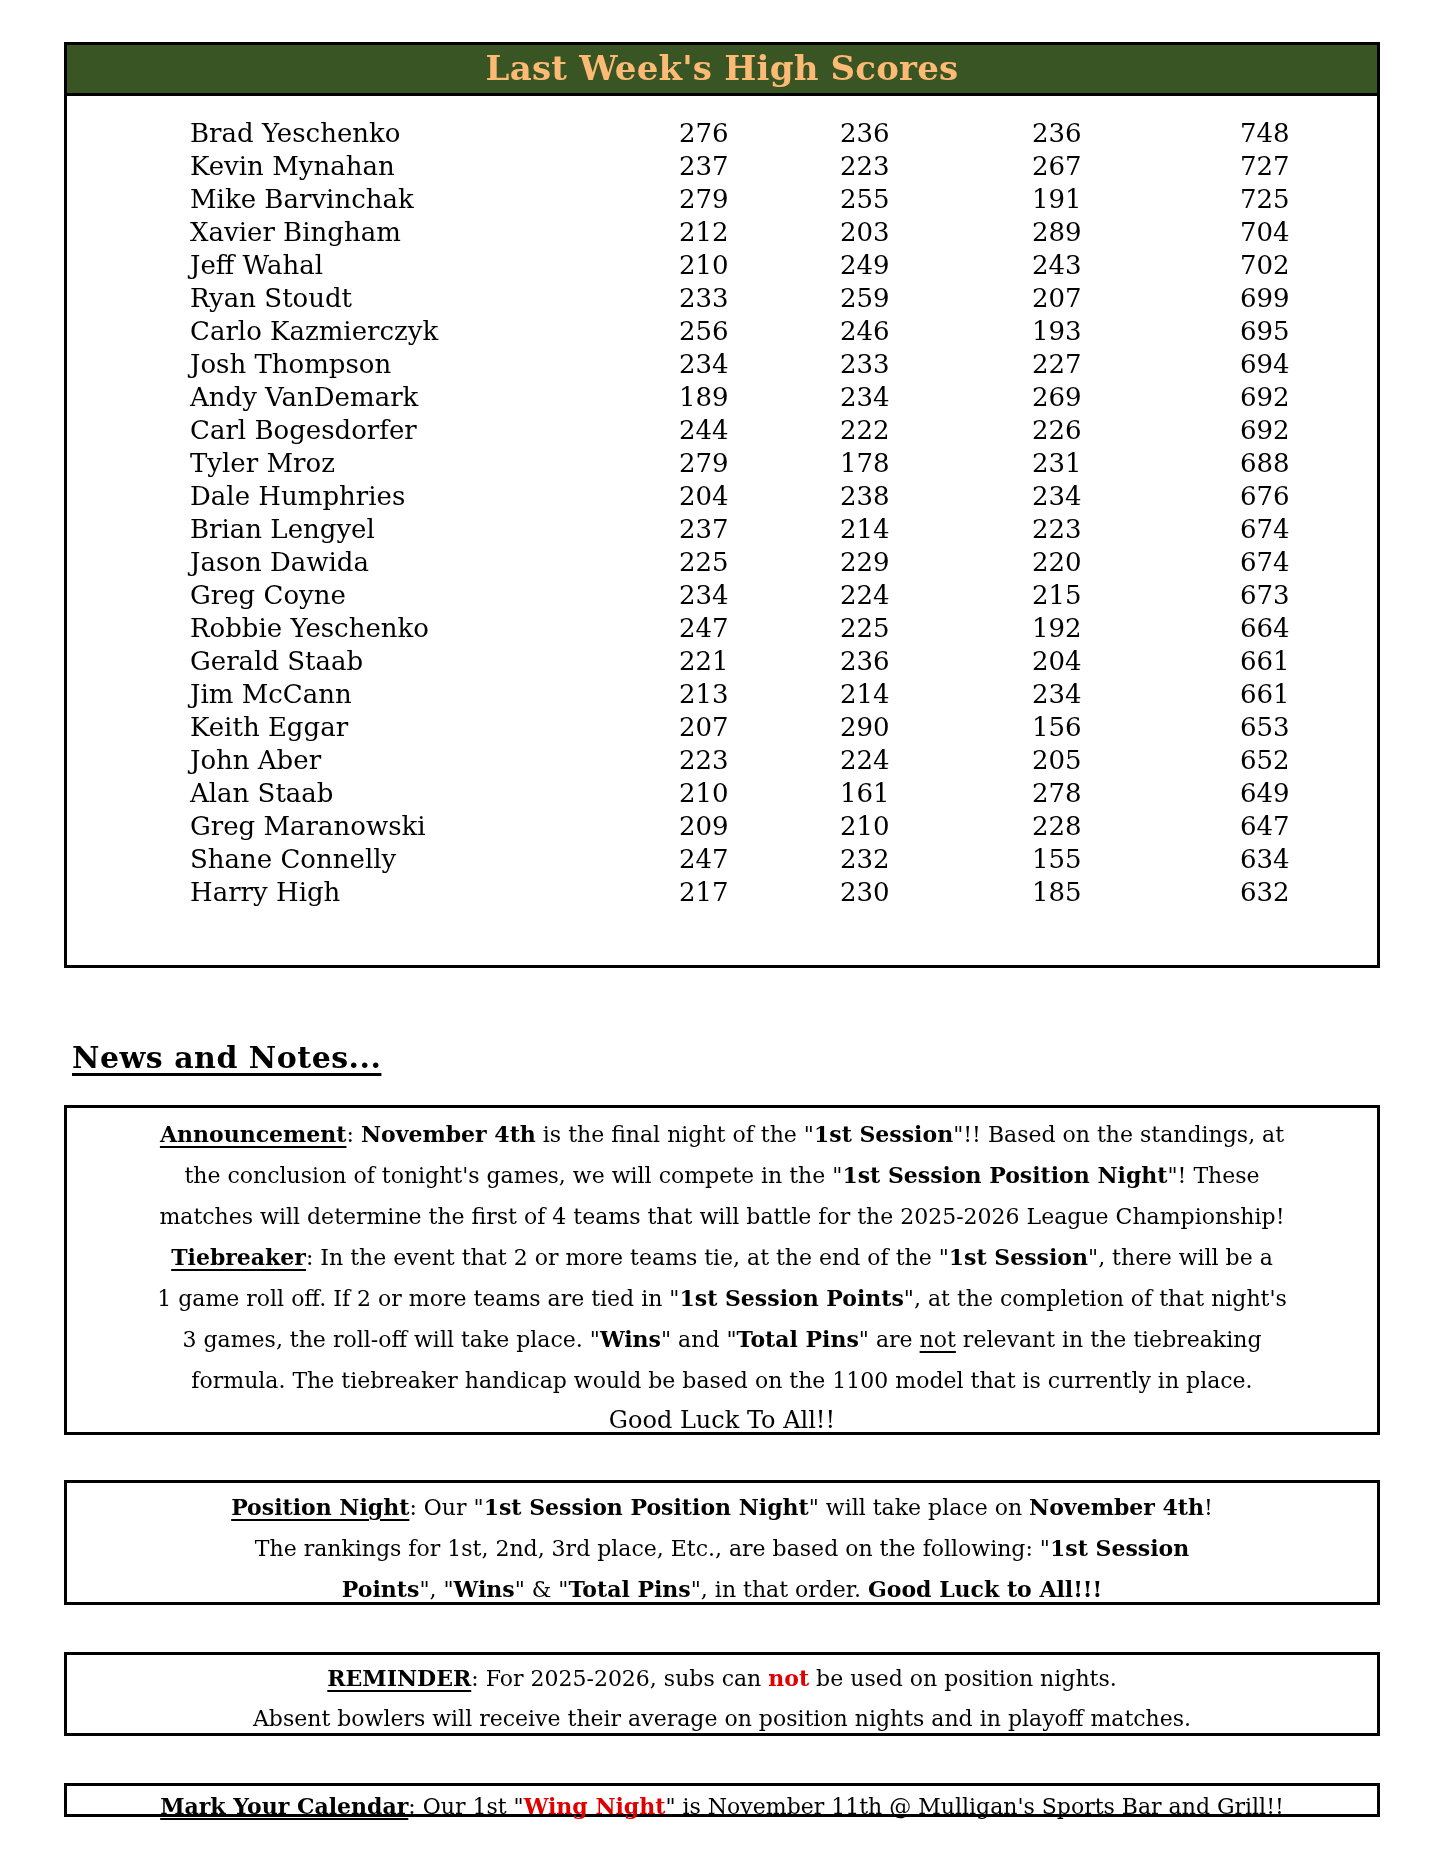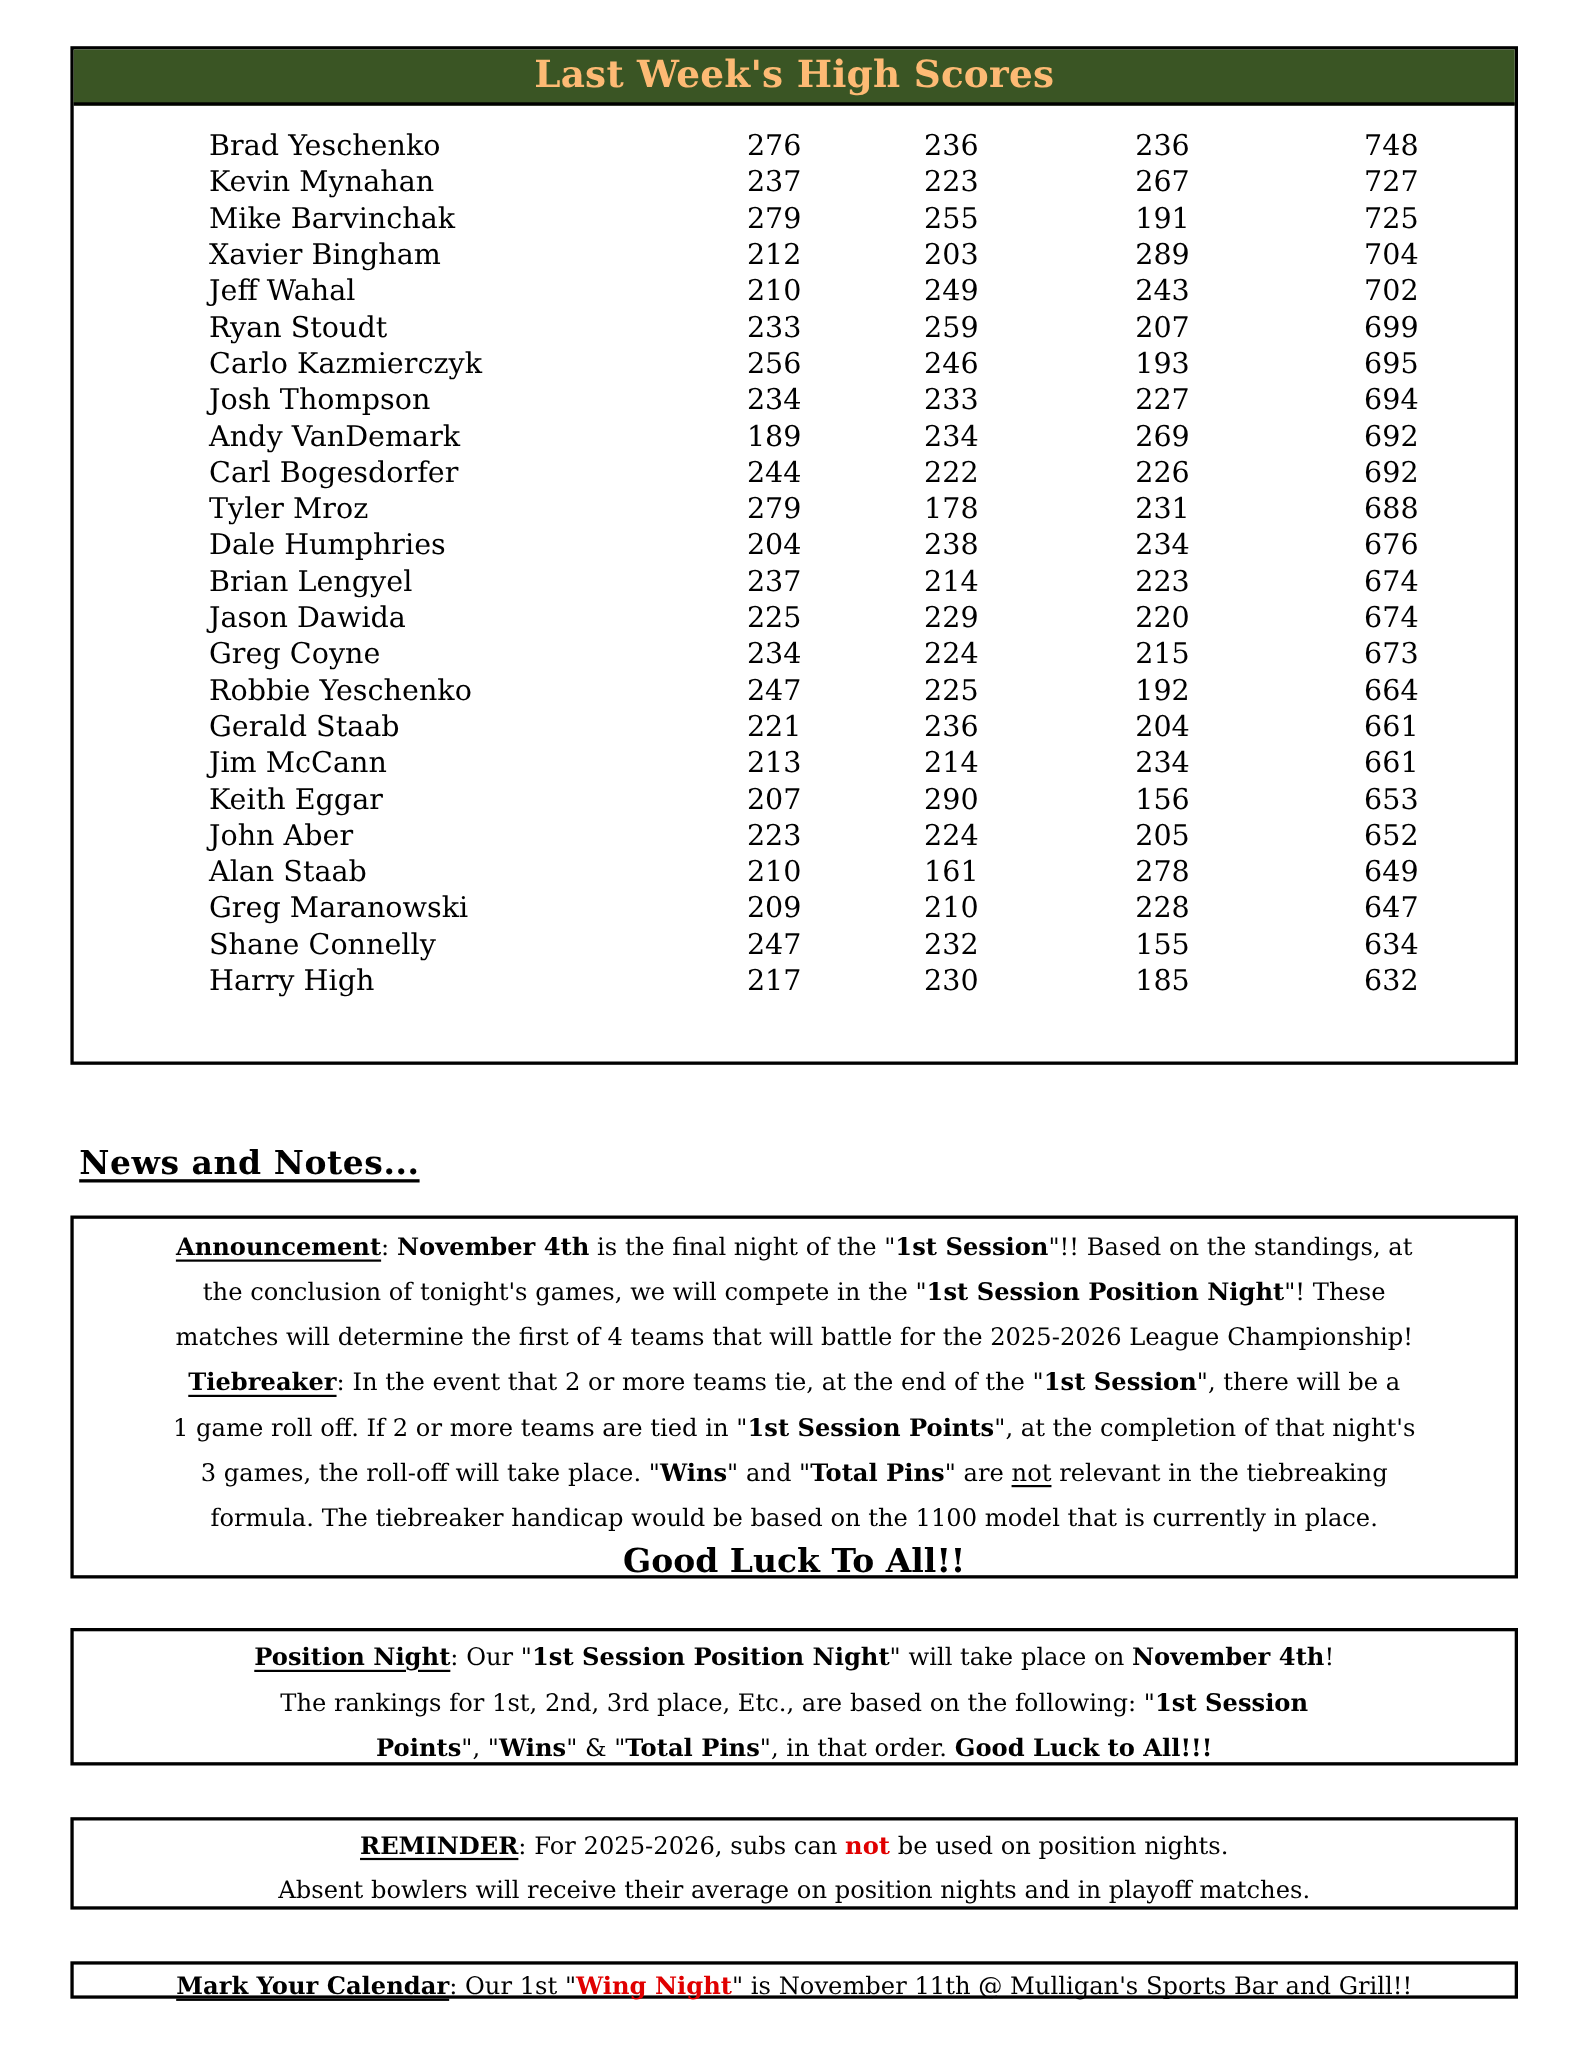"Good Luck To All!!" #announce-box .closing { font-size: 30px -> 24px; font-weight: bold -> normal }
